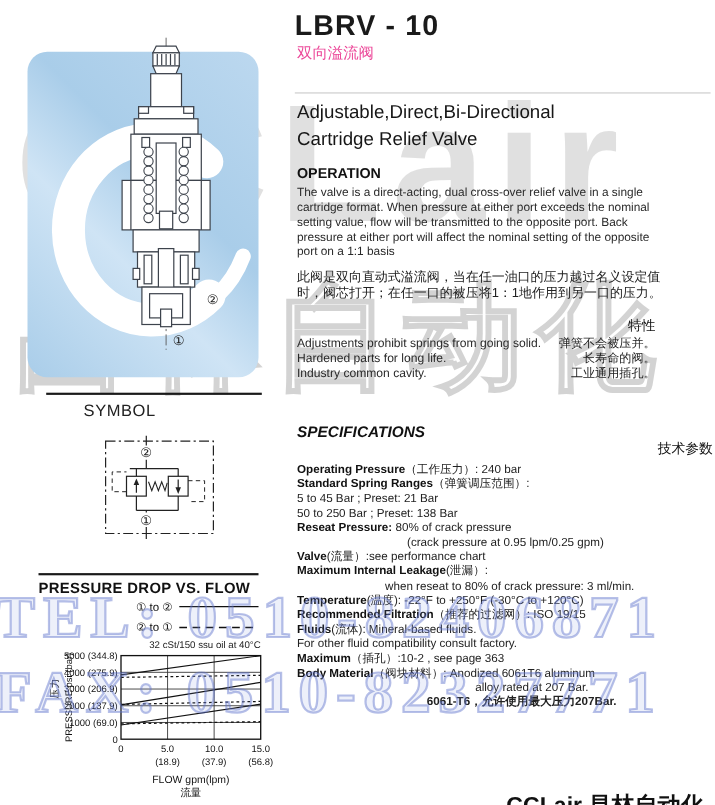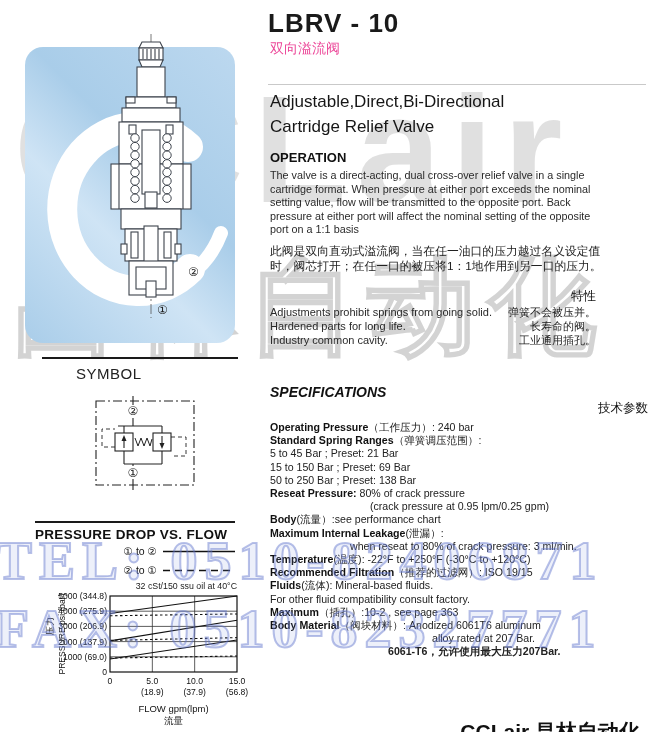"15 to 150 Bar ;" div.spec-line { html: <div><span>15 to 150 Bar ; Preset: 69 Bar</span></div> -> none }
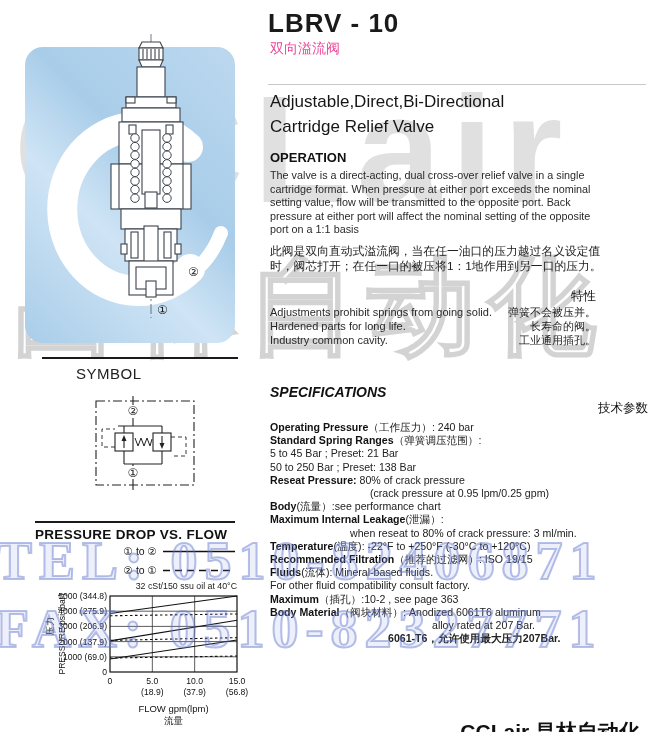"Body" b { text: Body -> Valve }
